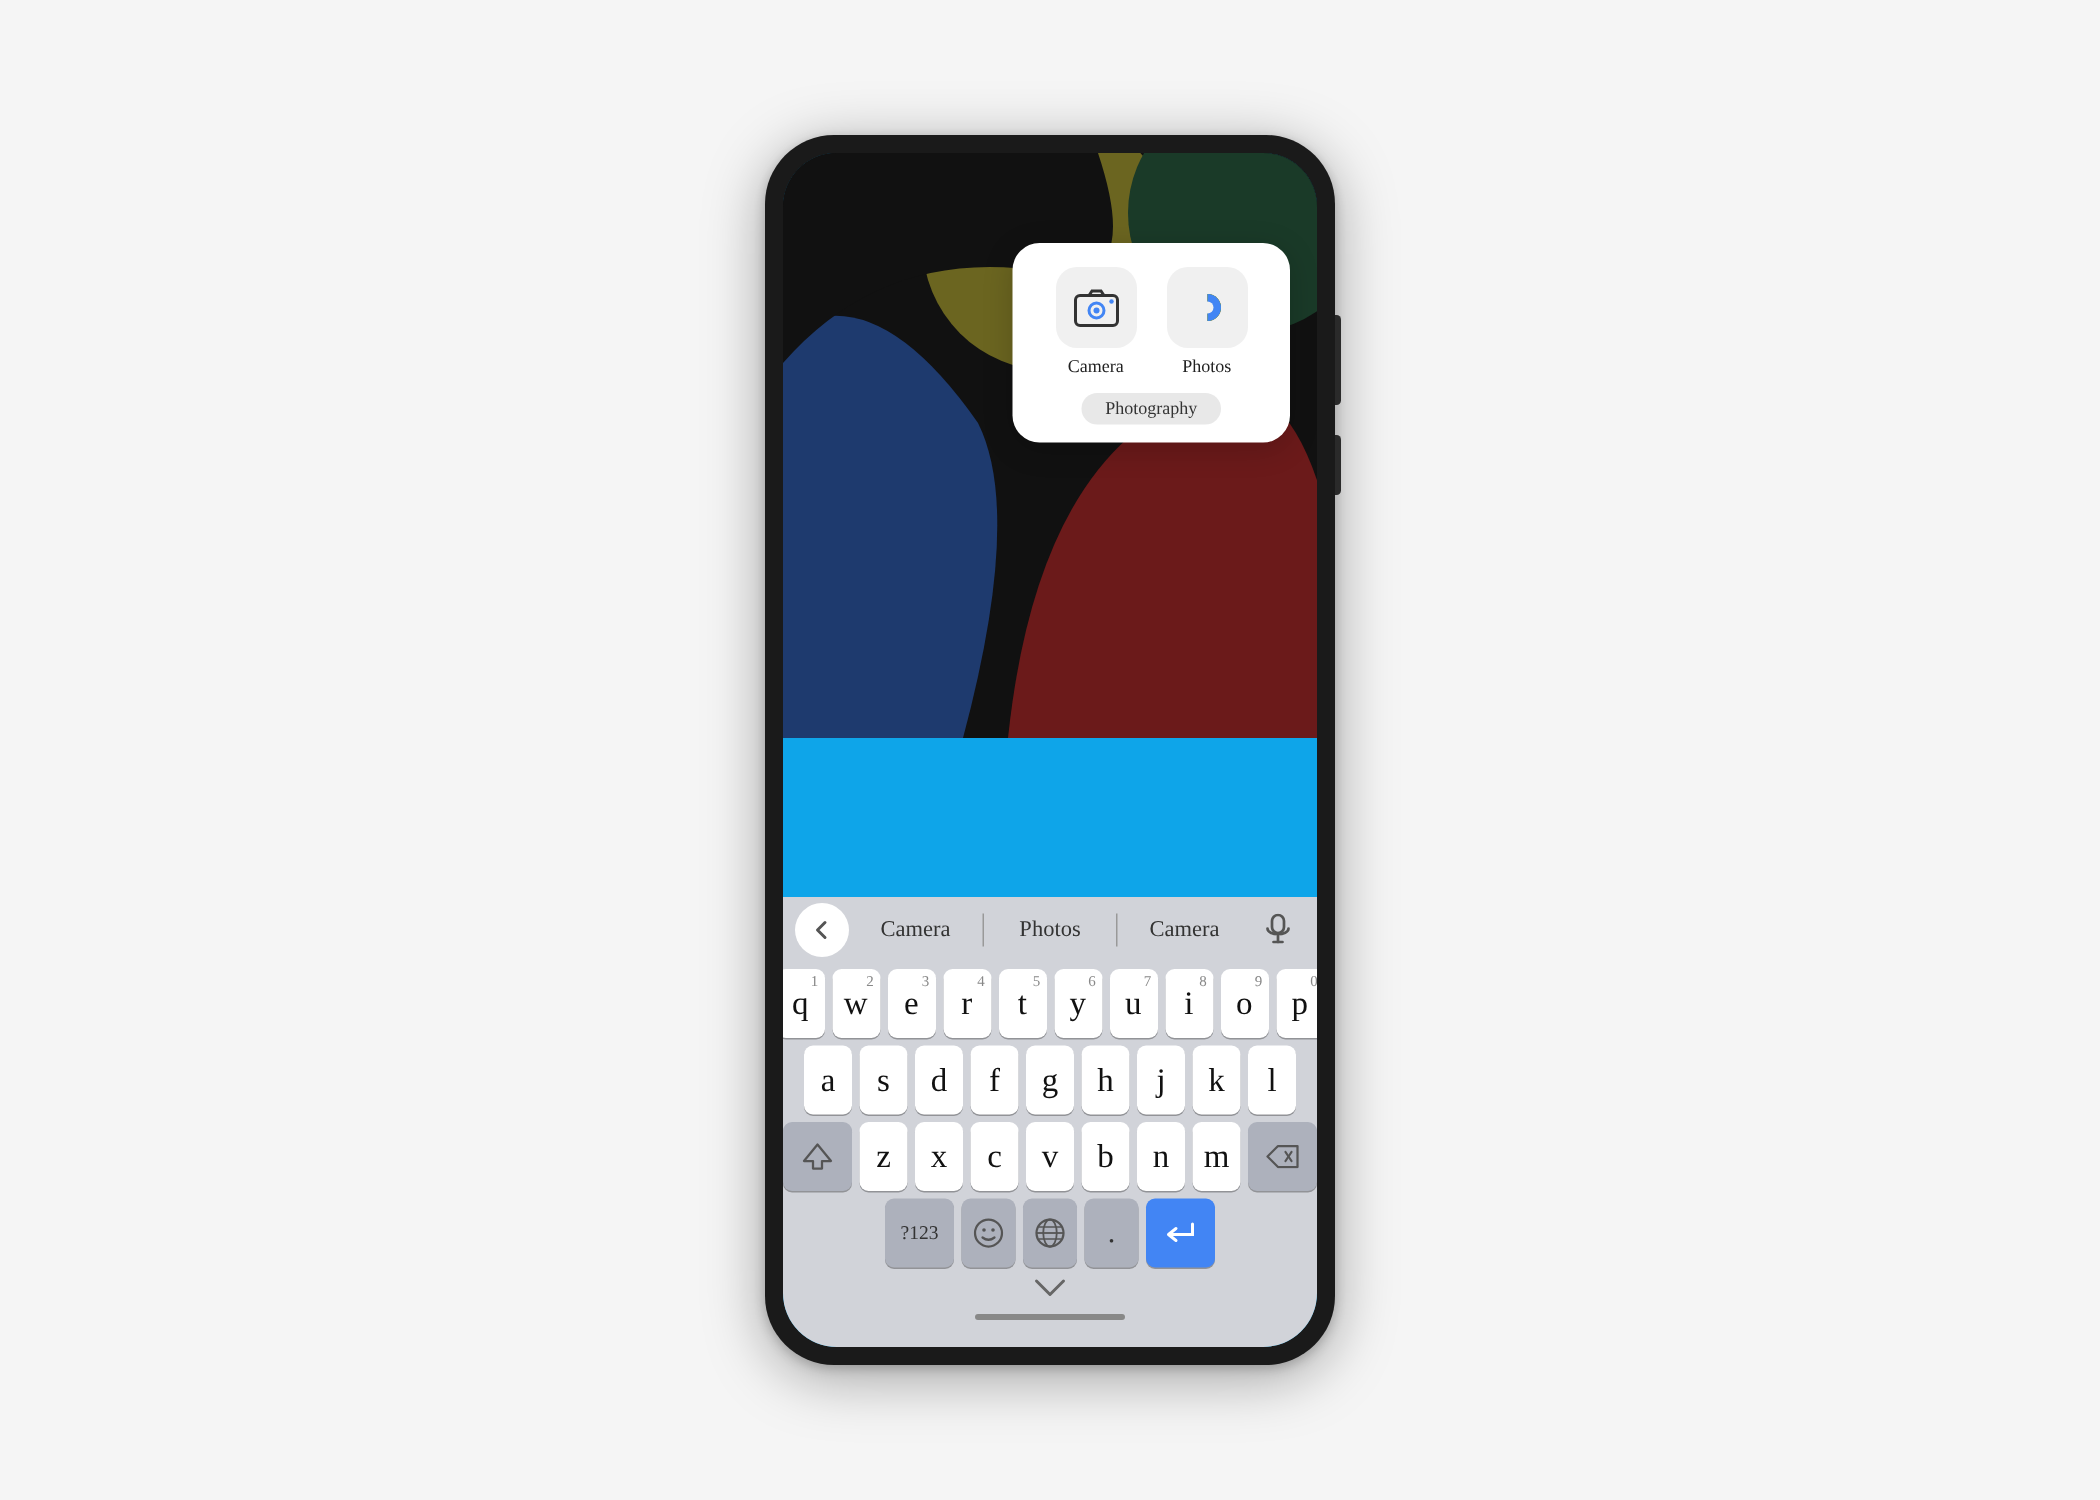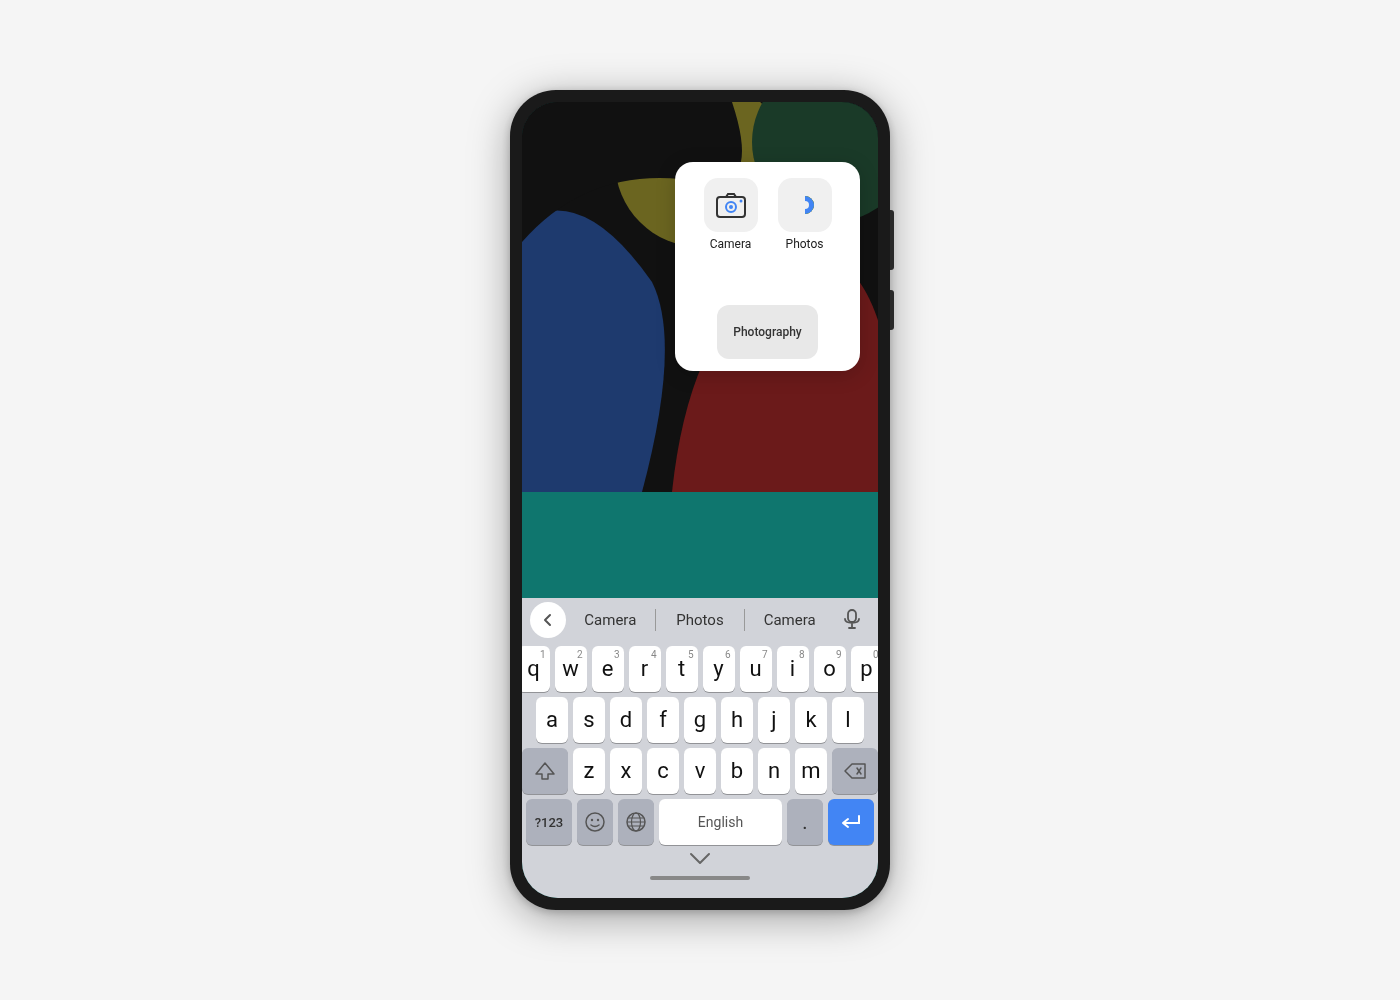"Camera" .phone-screen { background: #0f766e -> #0ea5e9; font-family: none -> Liberation Serif, serif }
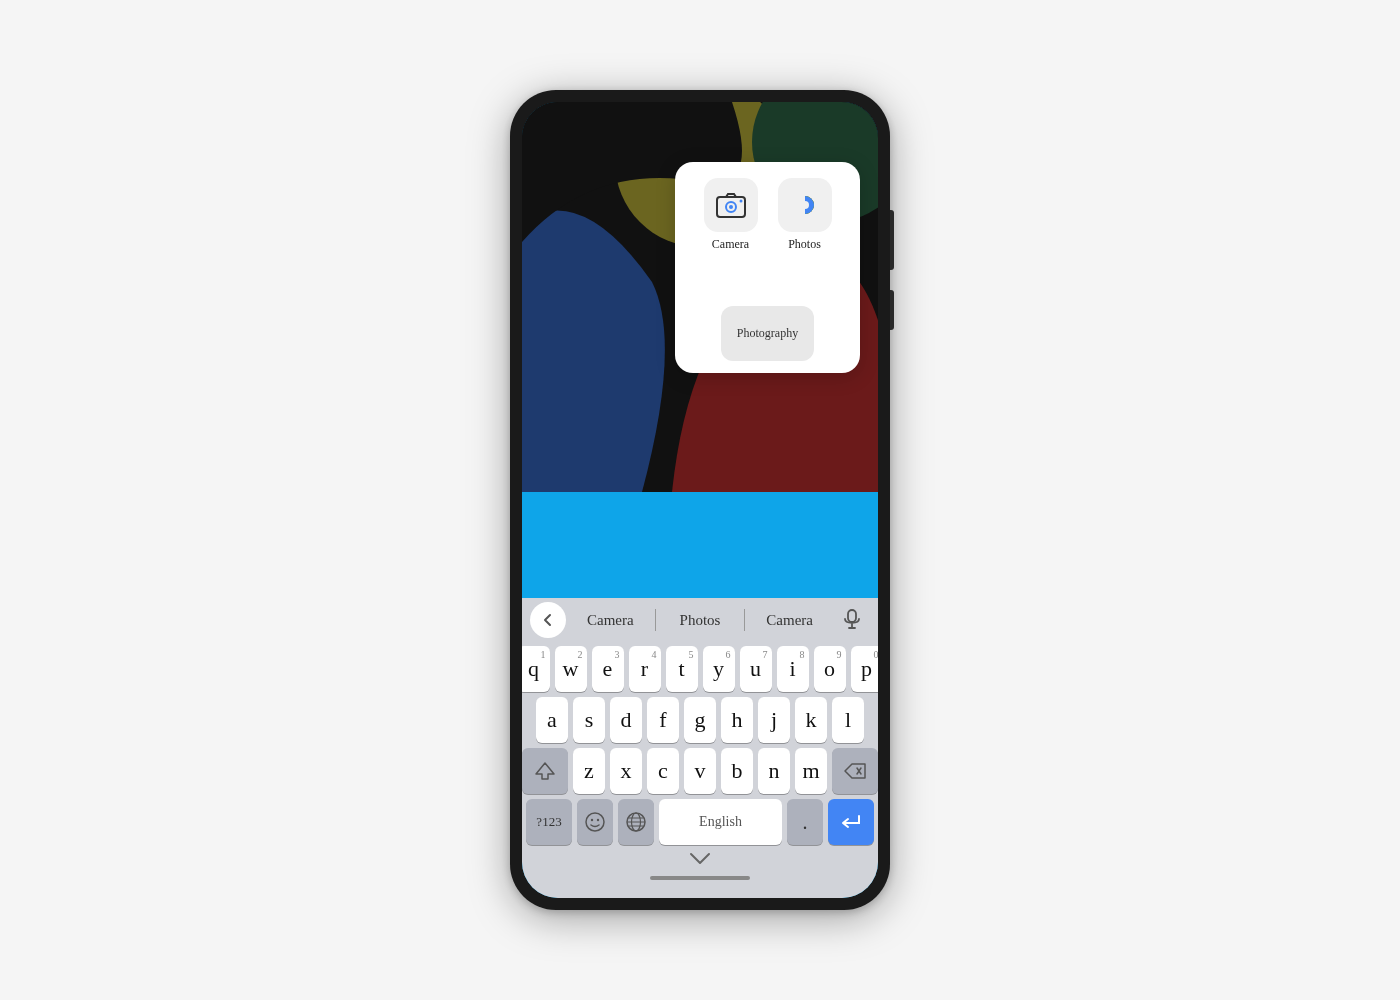"Photography" .folder-name-badge { margin-top: 44px -> none; padding: 20px 16px -> 3px 16px }
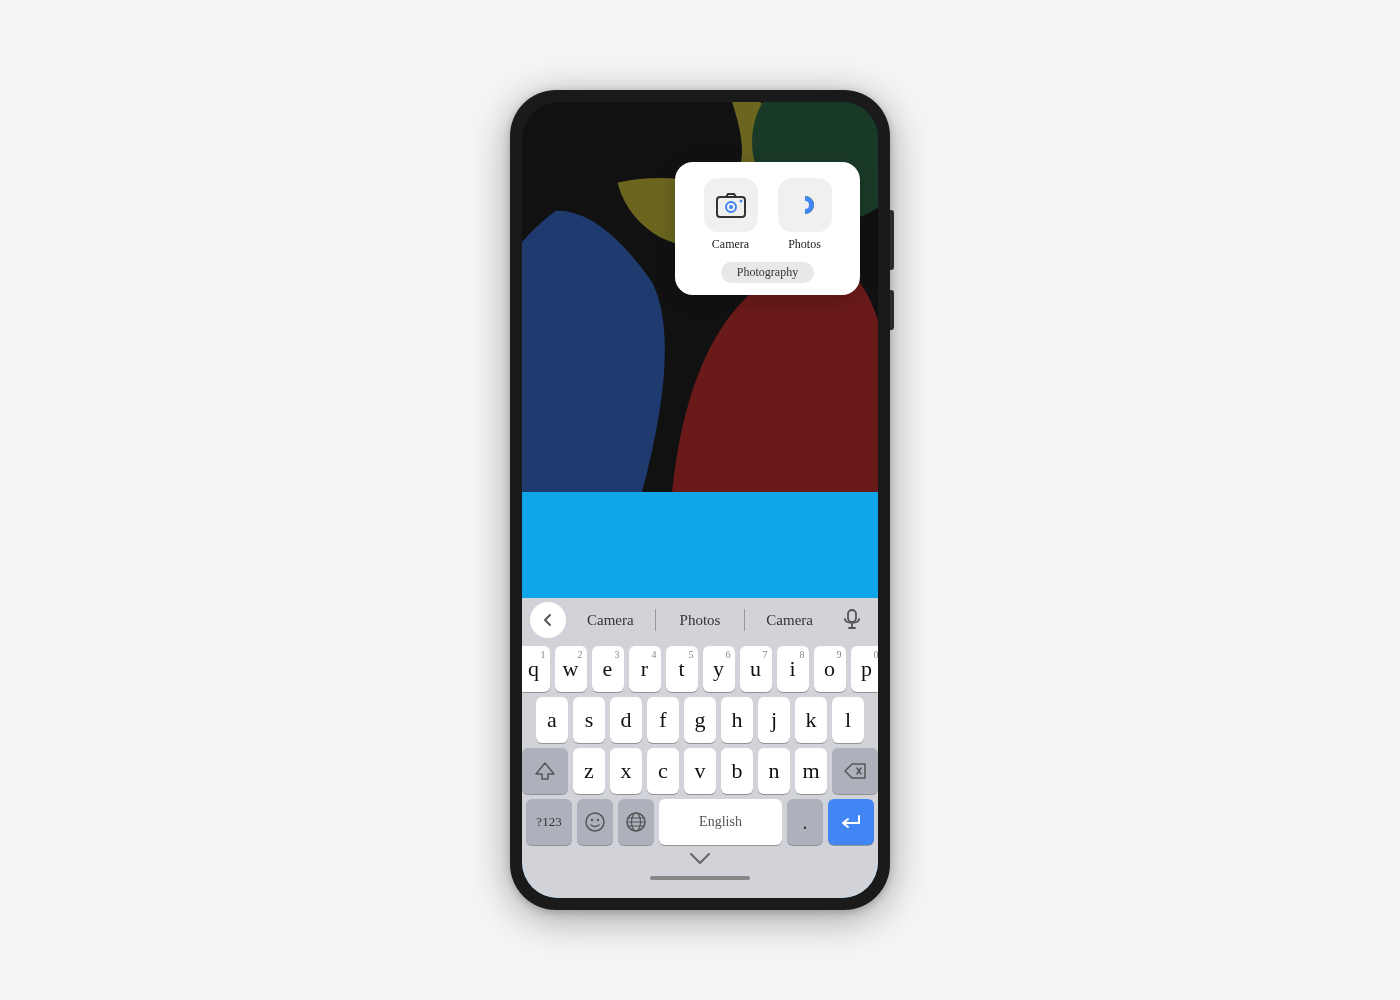"English" div.key { html: <div> <span>English</span> </div> -> none }
